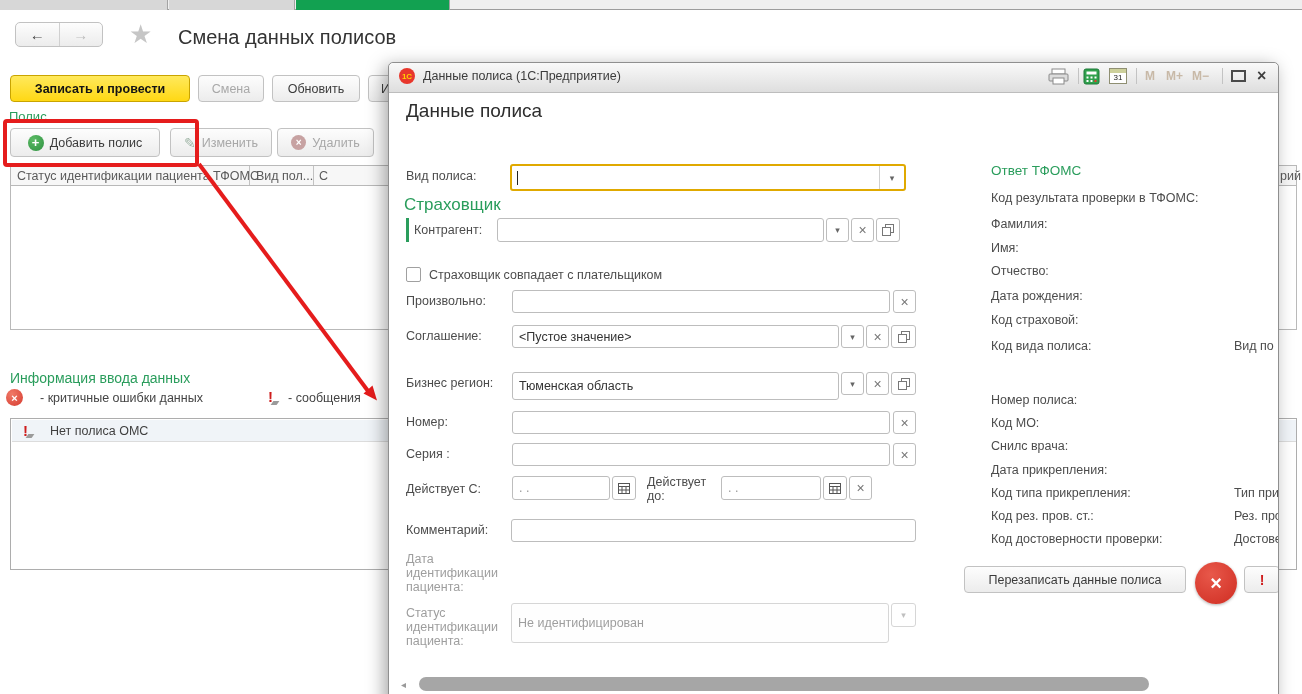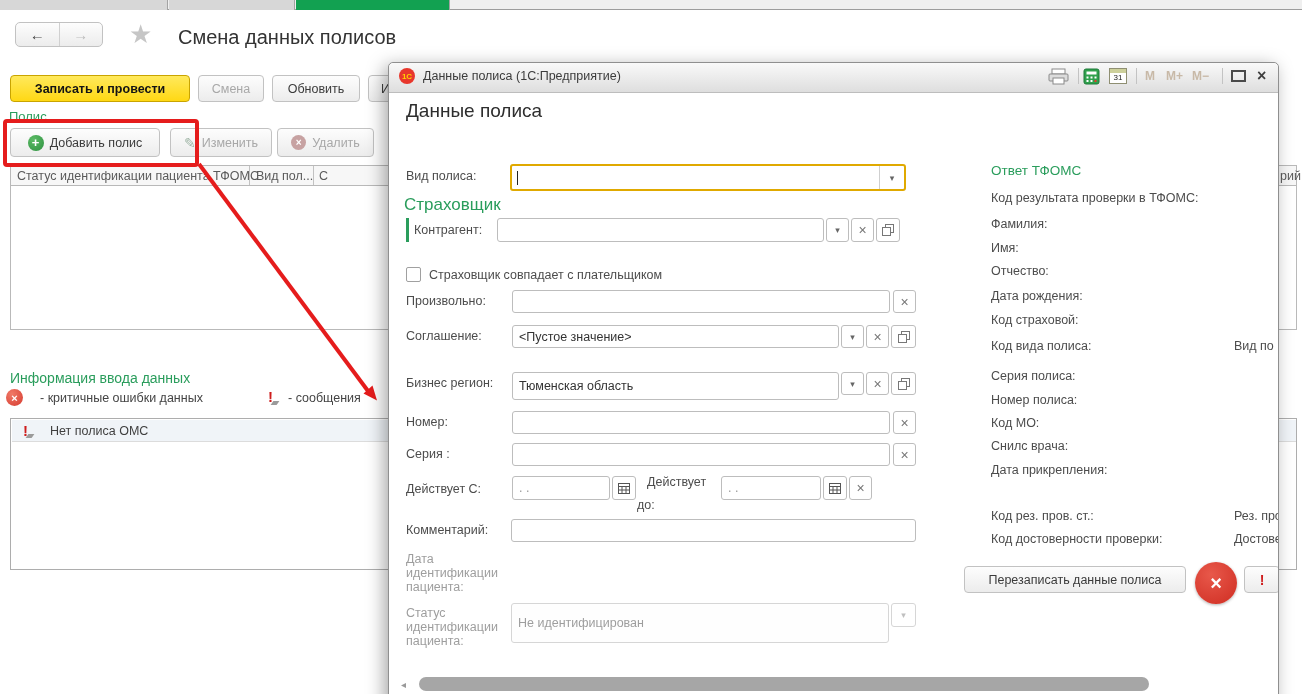"Серия полиса:" div.ab { html: <div> <span>Серия полиса:</span> <span></span> </div> -> none }
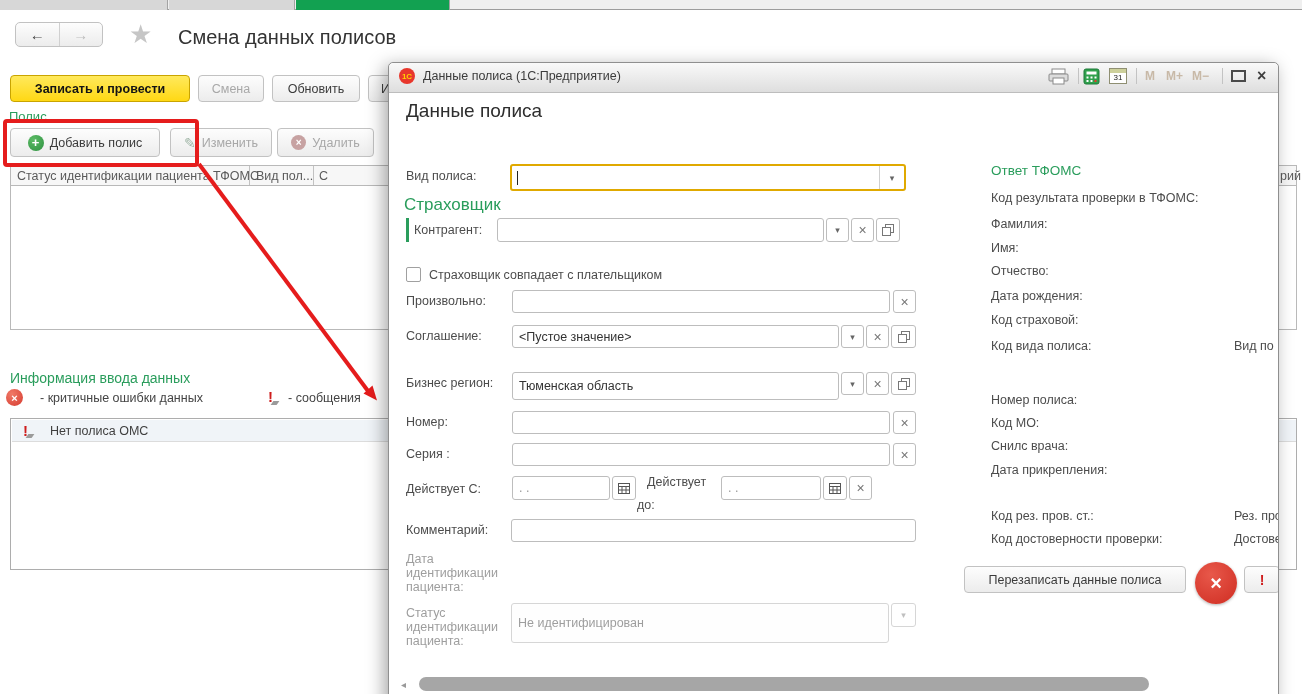"до:" span.rlab { left: 248px -> 258px; margin-top: 9px -> none }
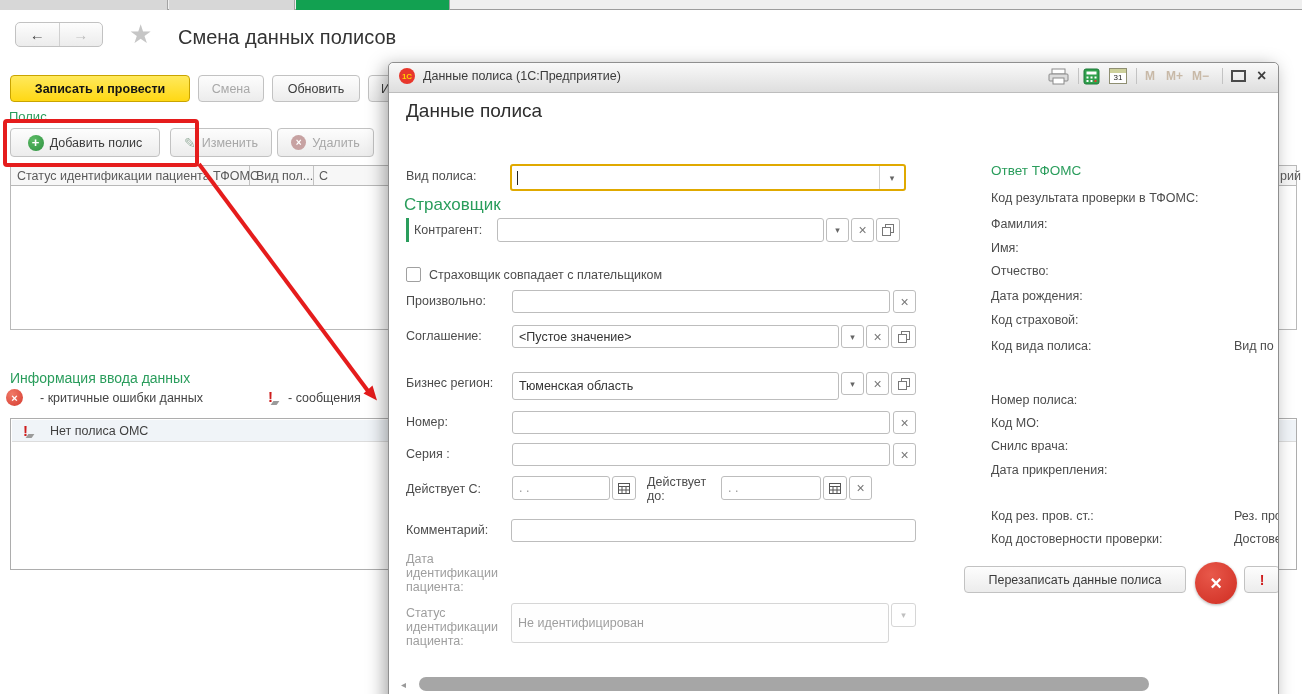"Код типа прикрепления:" div.ab { html: none -> <div> <span>Код типа прикрепления:</span> <span>Тип при</span> </div> }
